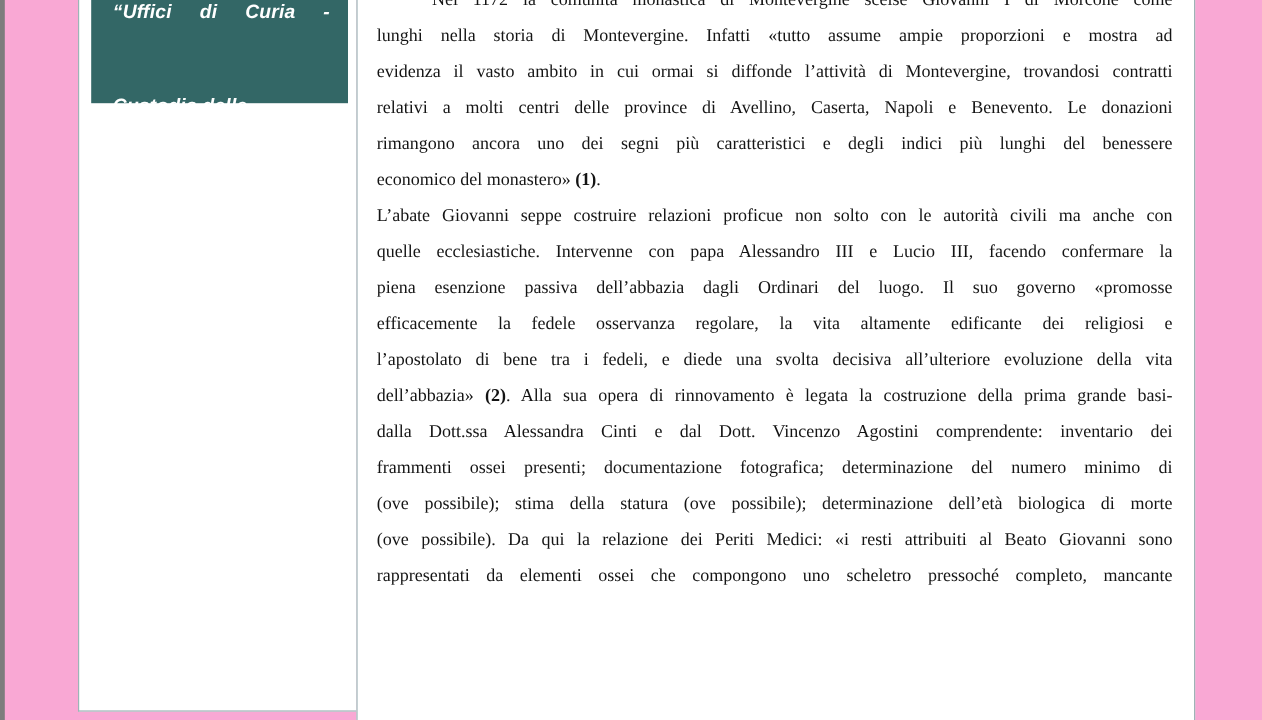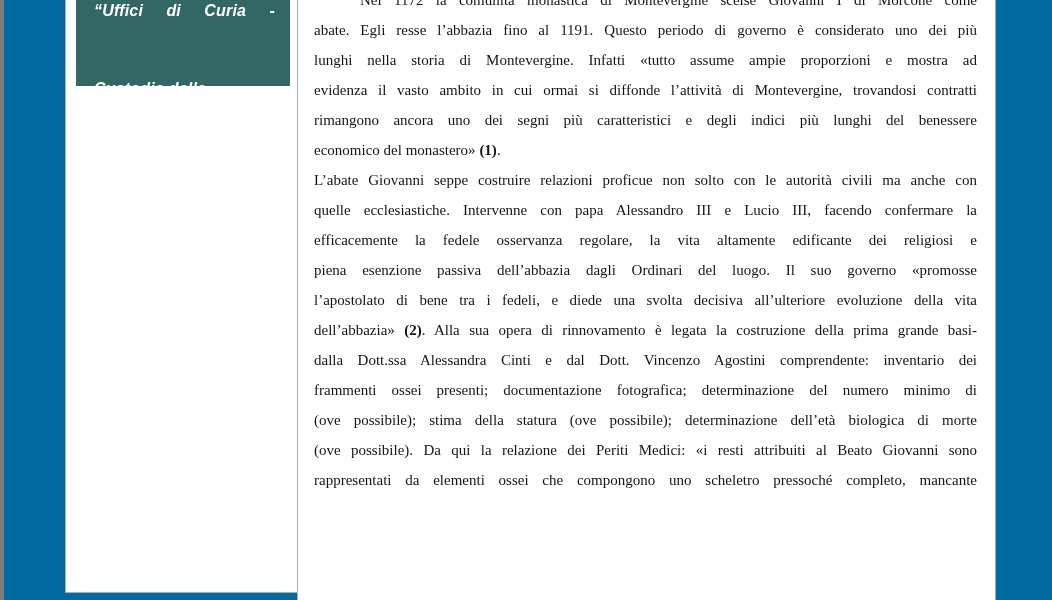"“Uffici di Curia -" .stage { background: #0369a1 -> #f9a8d4 }
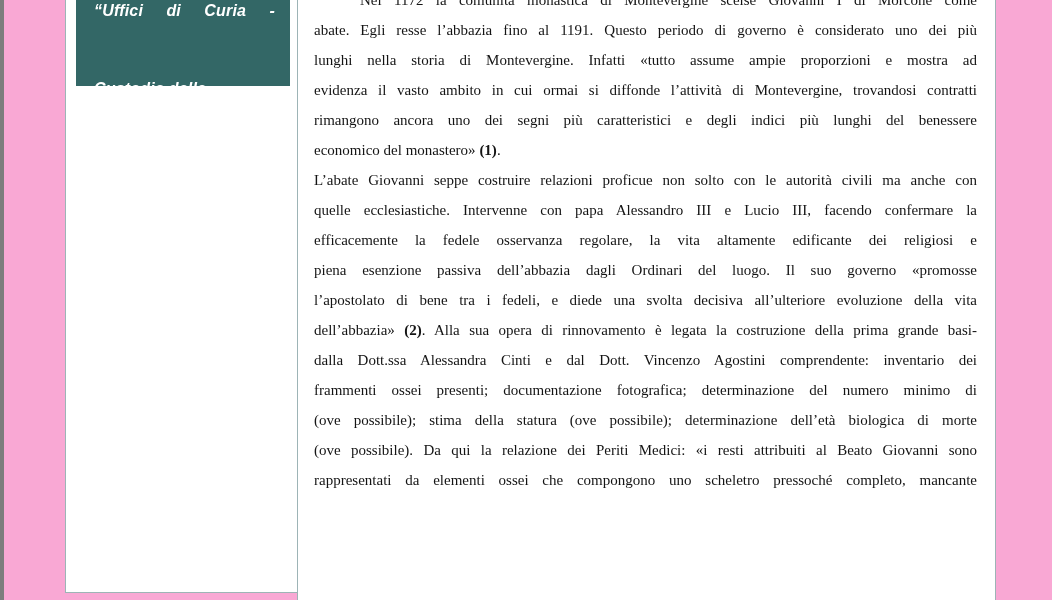"abate. Egli resse l’abbazia fino" div.tline { html: <div>abate. Egli resse l’abbazia fino al 1191. Questo periodo di governo è considerato uno dei più</div> -> none }
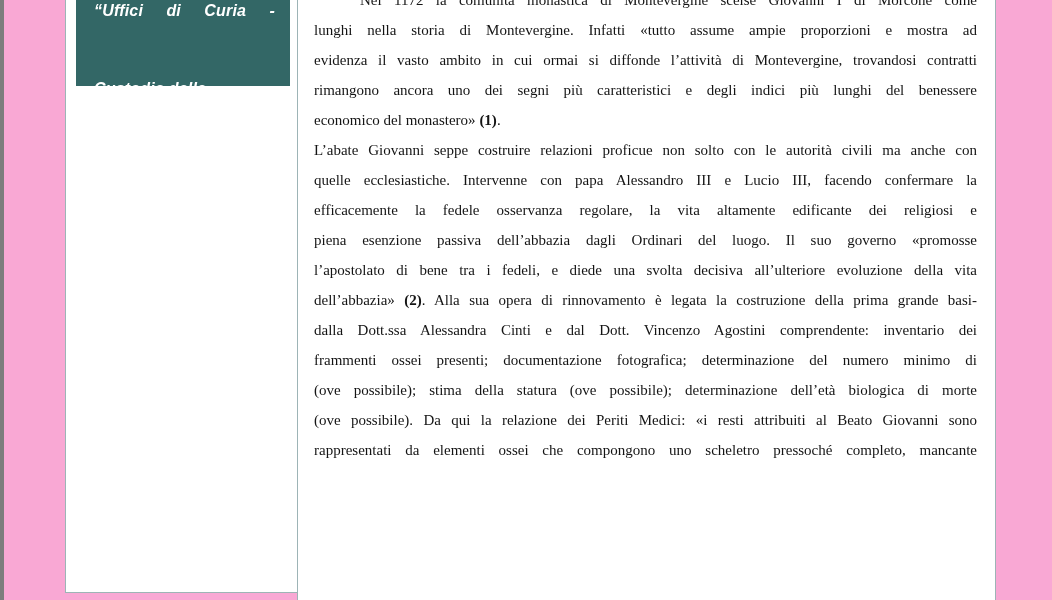"relativi a molti centri delle" div.tline { html: none -> <div>relativi a molti centri delle province di Avellino, Caserta, Napoli e Benevento. Le donazioni</div> }
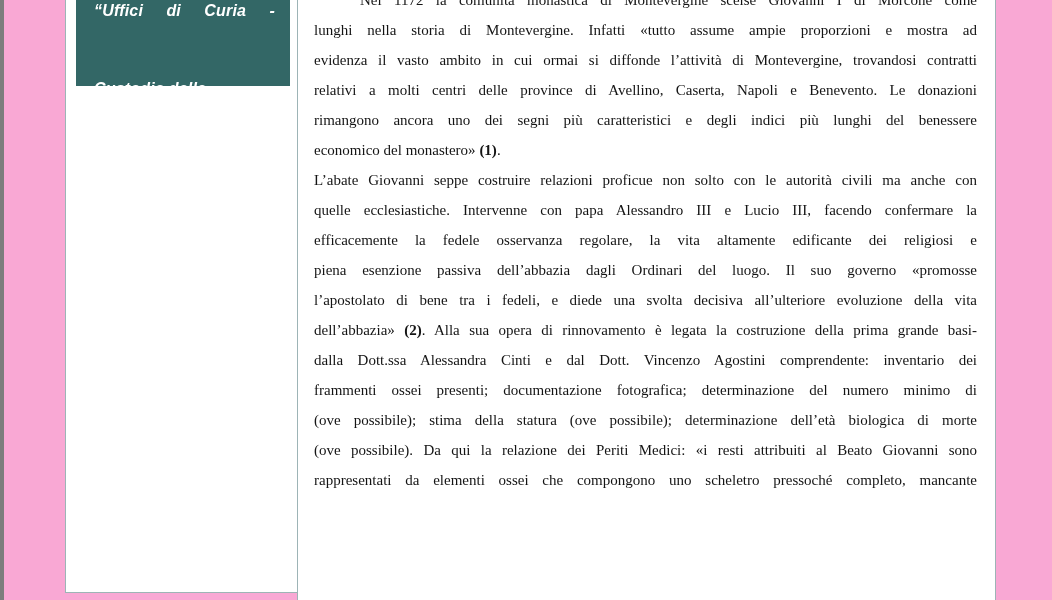"efficacemente la fedele osservanza" div.tline { order: before "piena esenzione passiva dell’abbazia" -> after "piena esenzione passiva dell’abbazia" }
